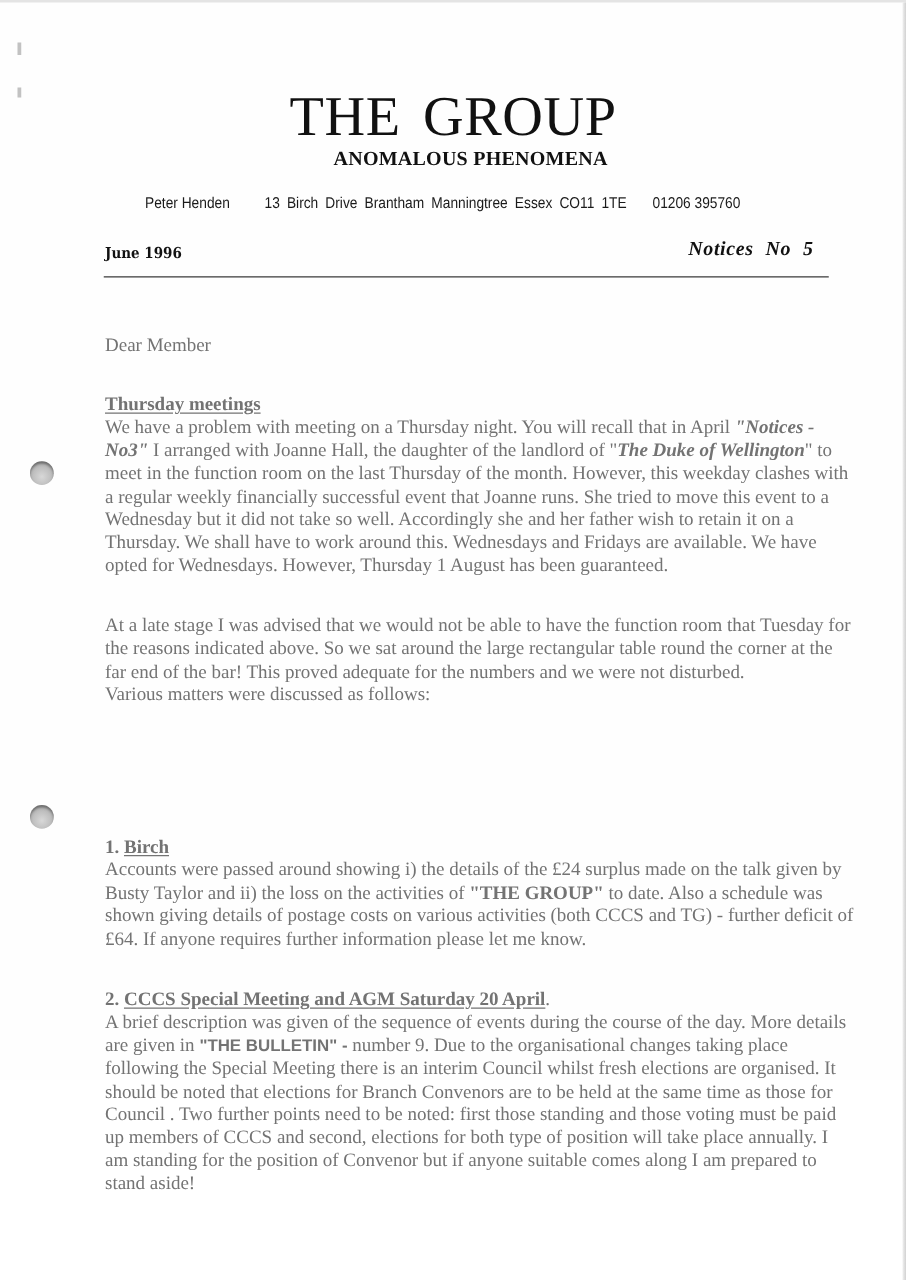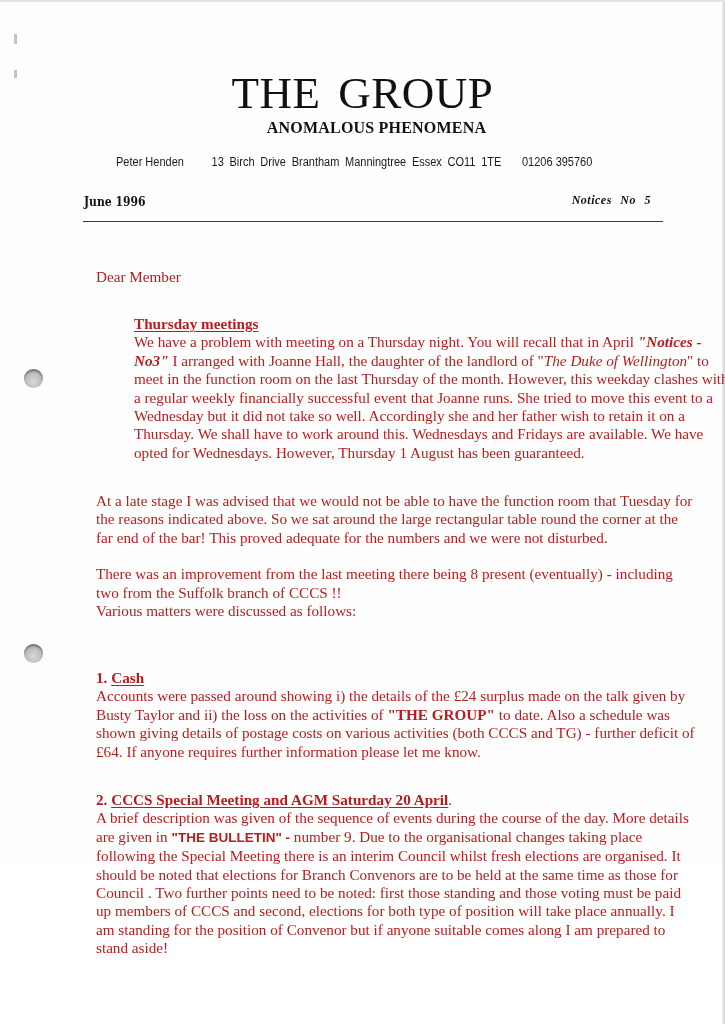"Notices No 5" .notice-no { font-size: 12px -> 16px }
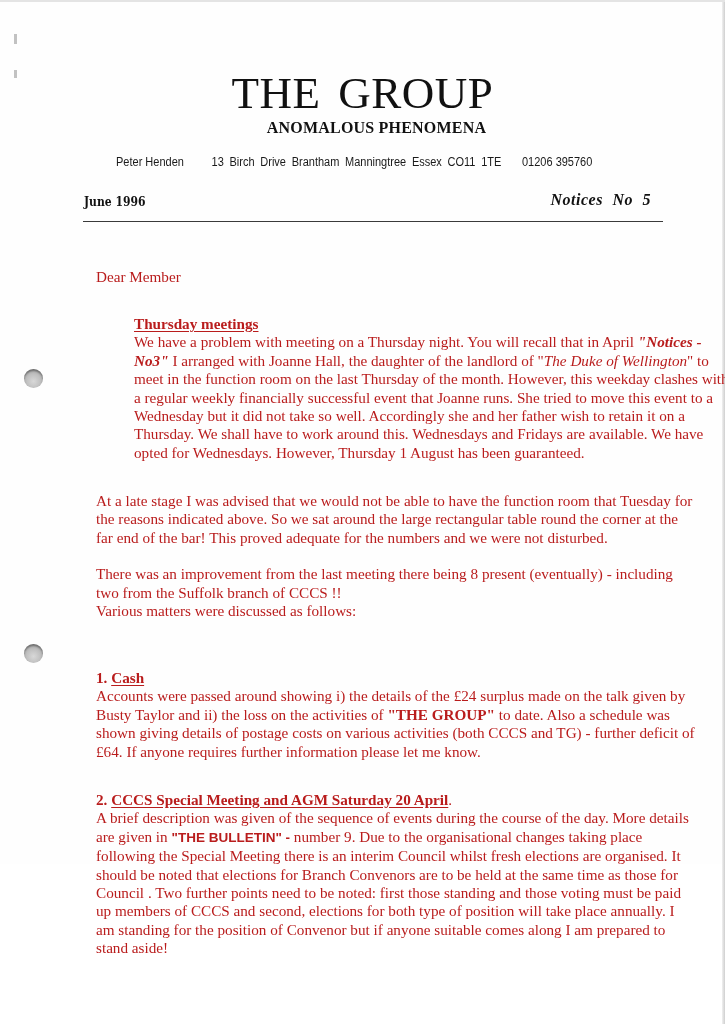"Dear Member" .body-text { color: #b91c1c -> #737373; left: 96px -> 84px }
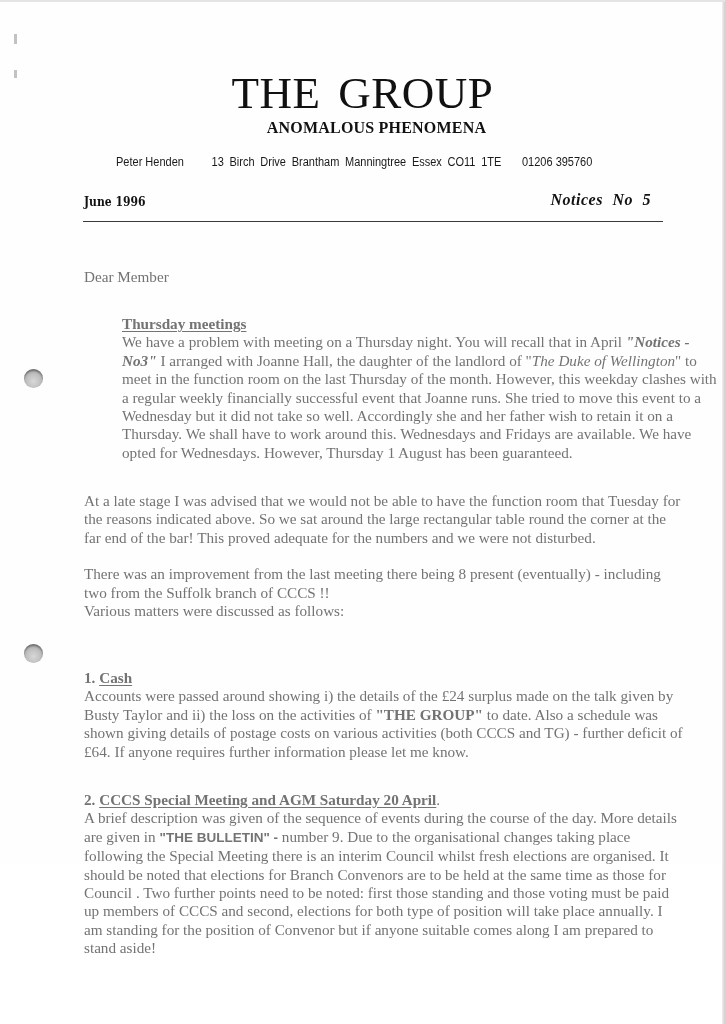"Thursday meetings" div.body-text { margin-left: 38px -> none }
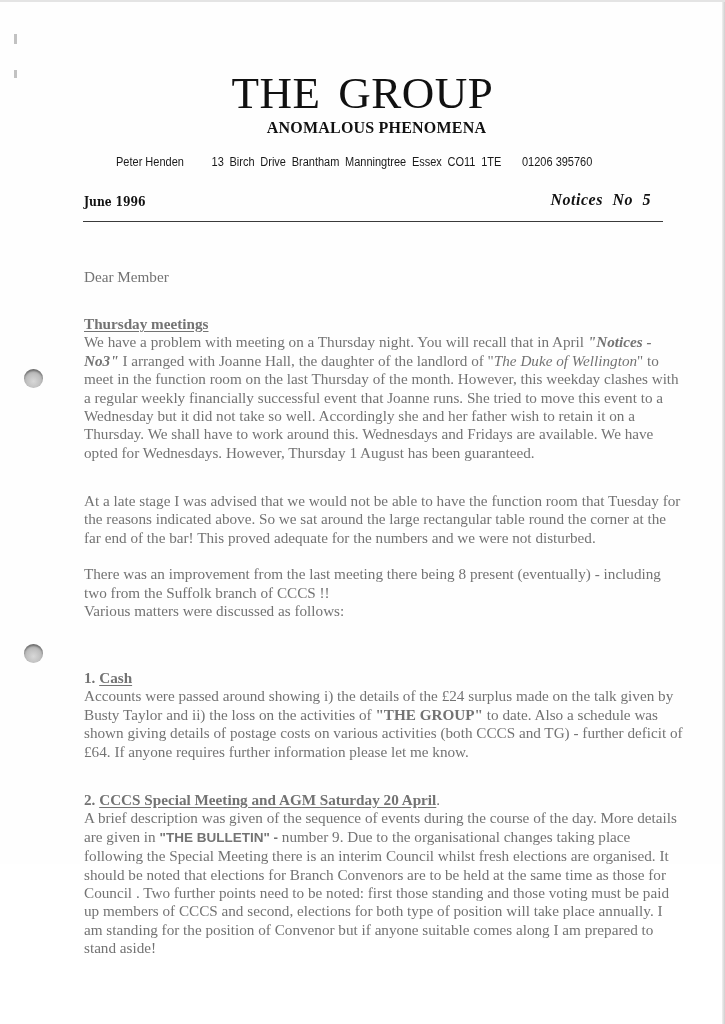"The Duke of Wellington" .it { font-weight: none -> bold }
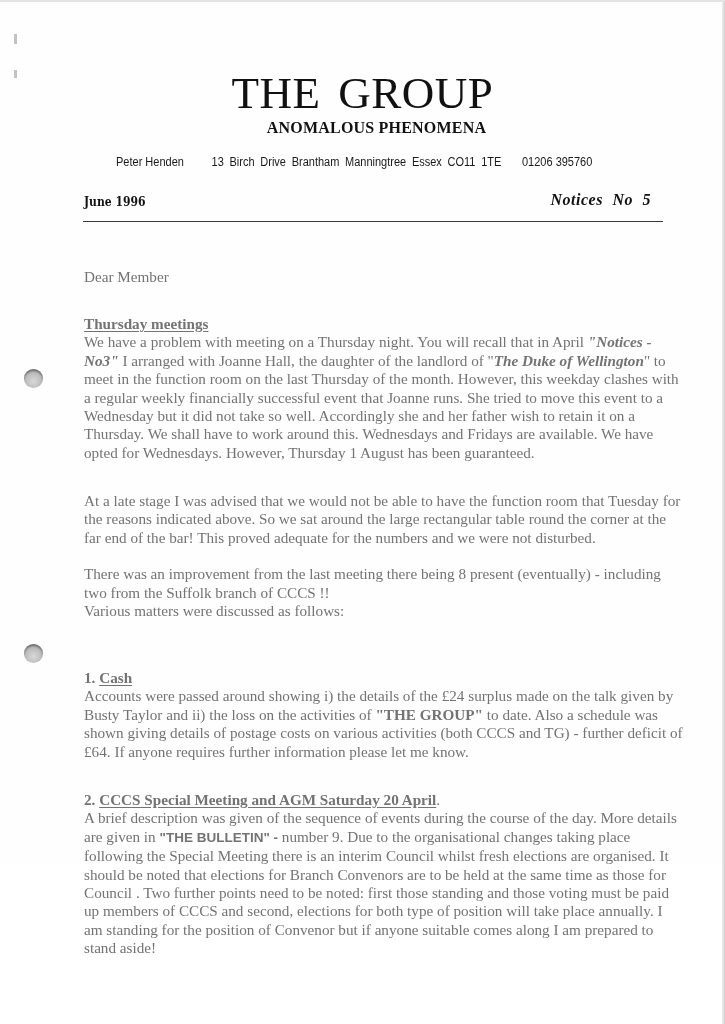"There was an improvement from" p { html: <p>There was an improvement from the last meeting there being 8 present (eventually) - including two from the Suffolk branch of CCCS !!</p> -> none }
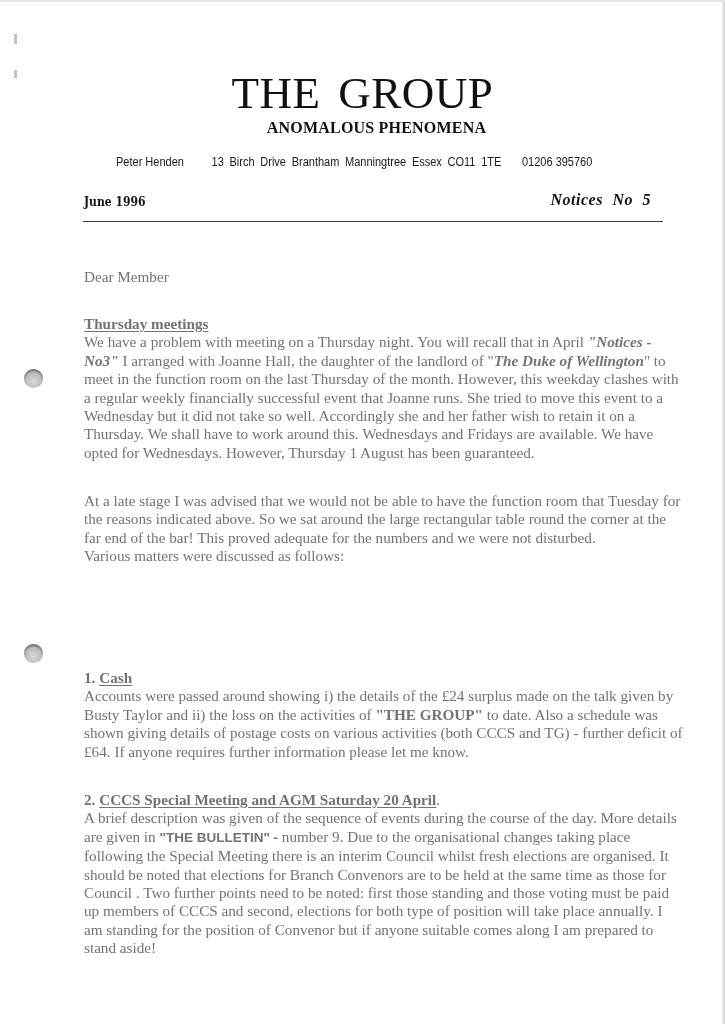"Cash" span.heading { text: Cash -> Birch }
